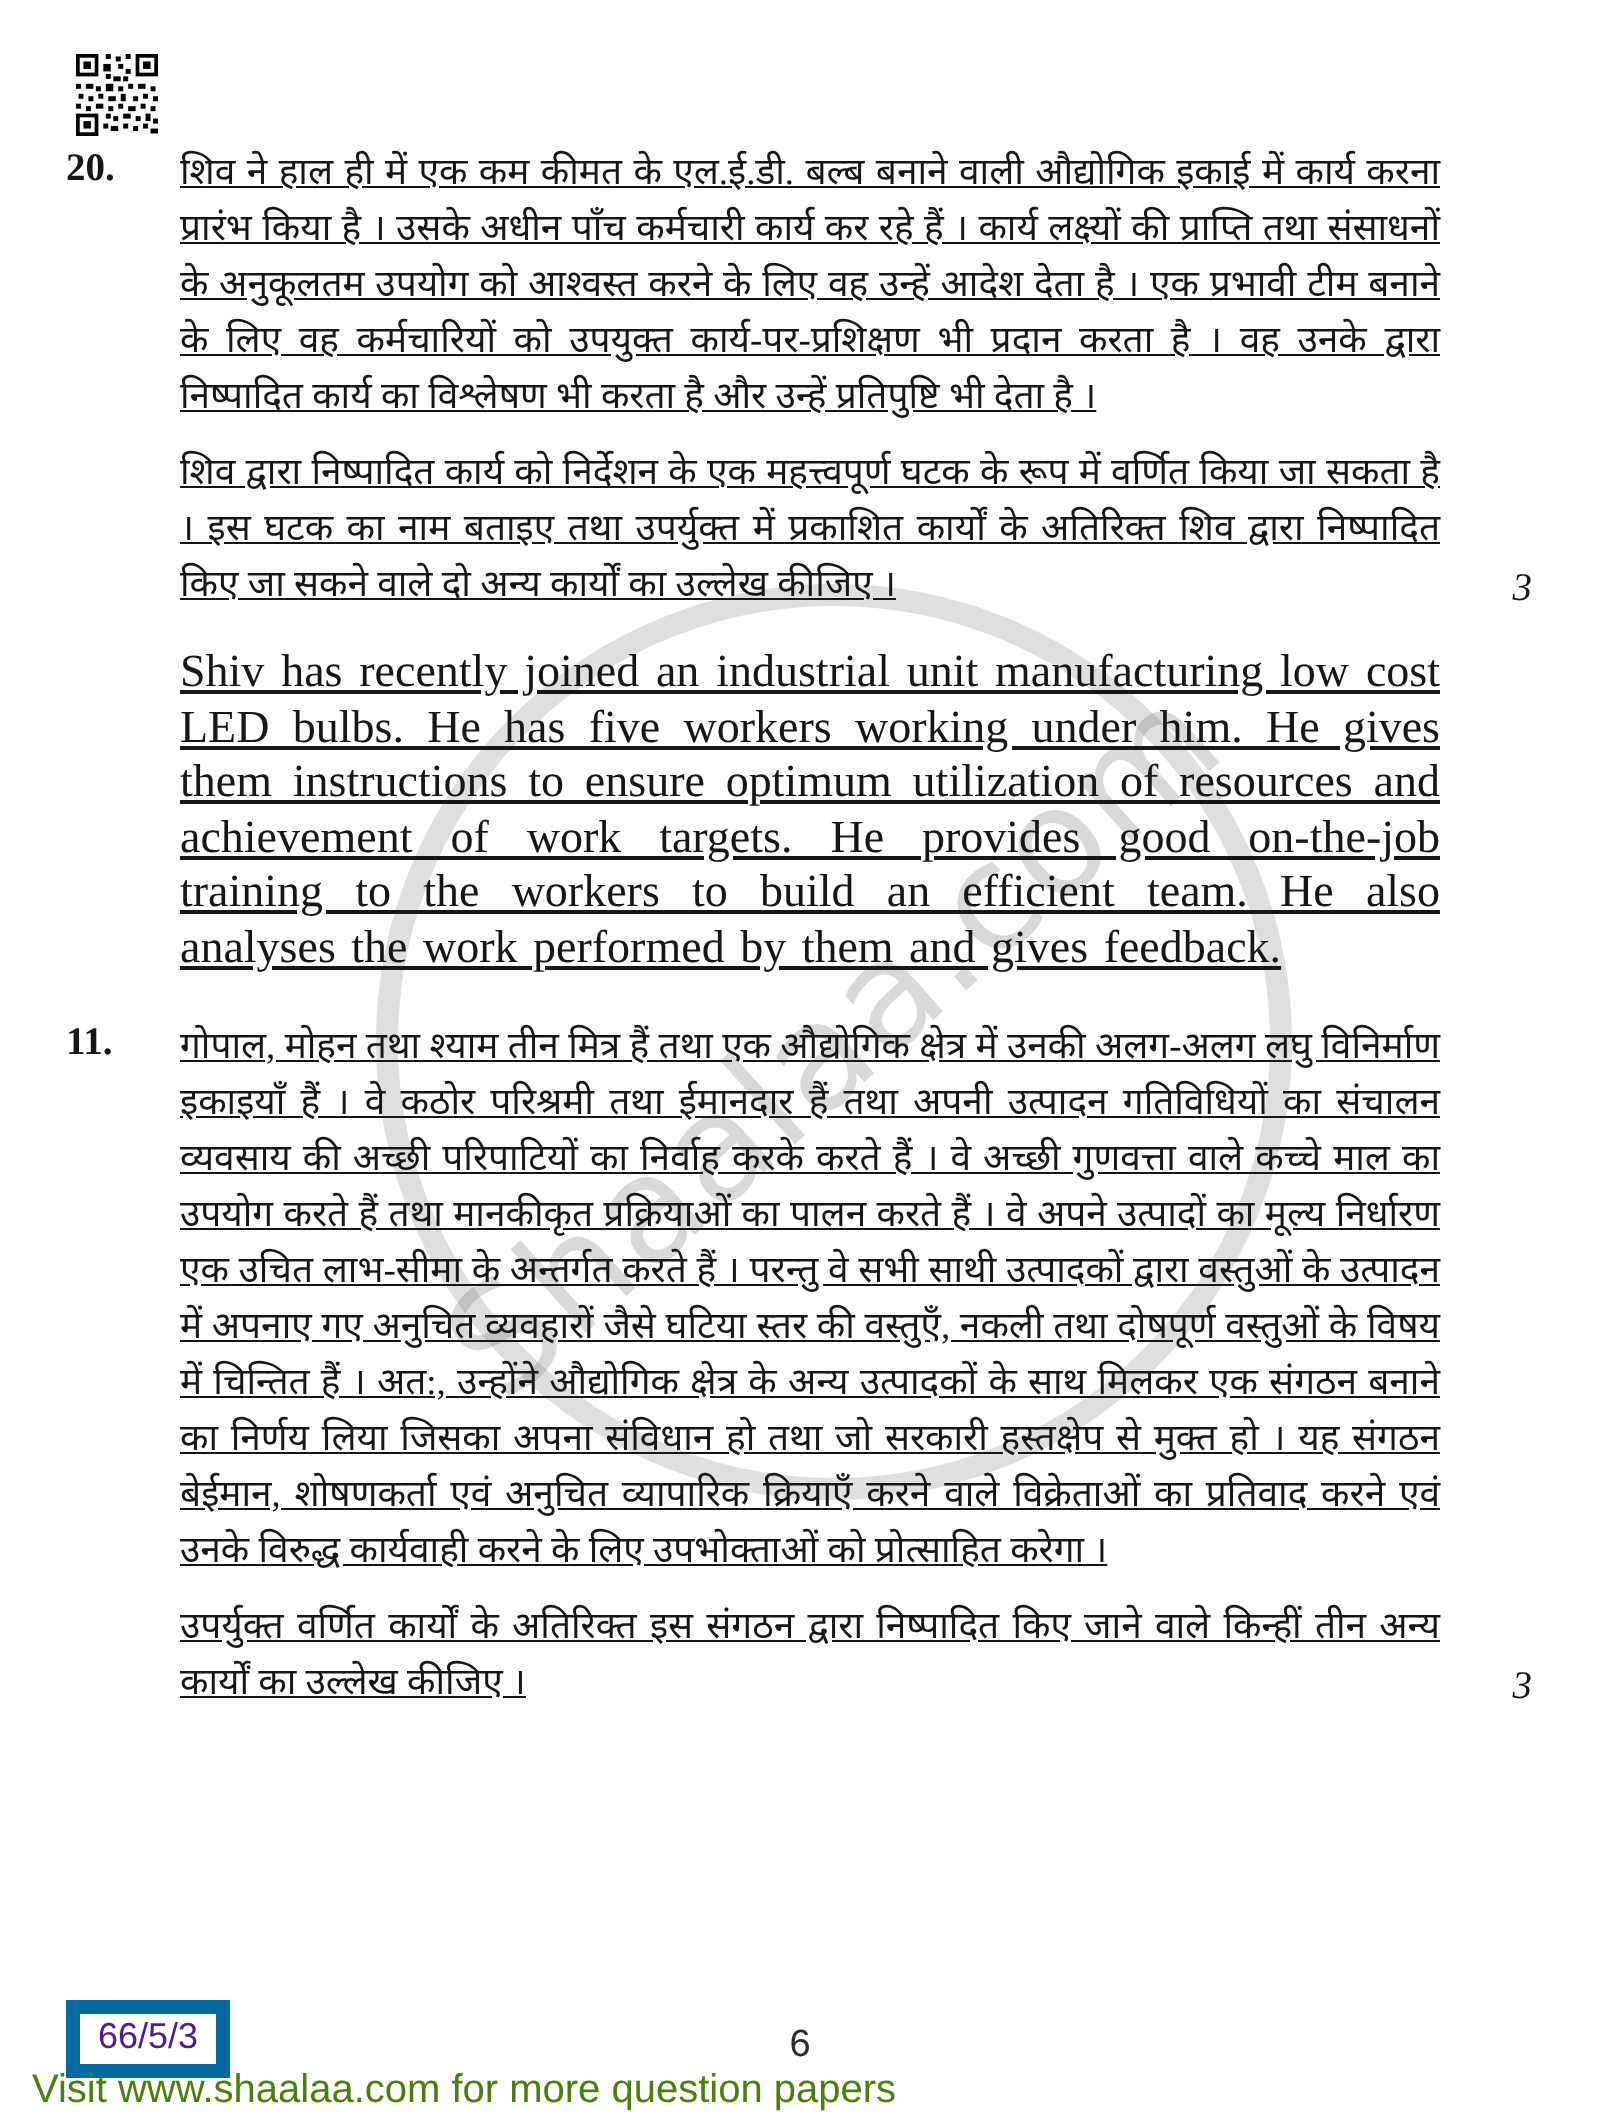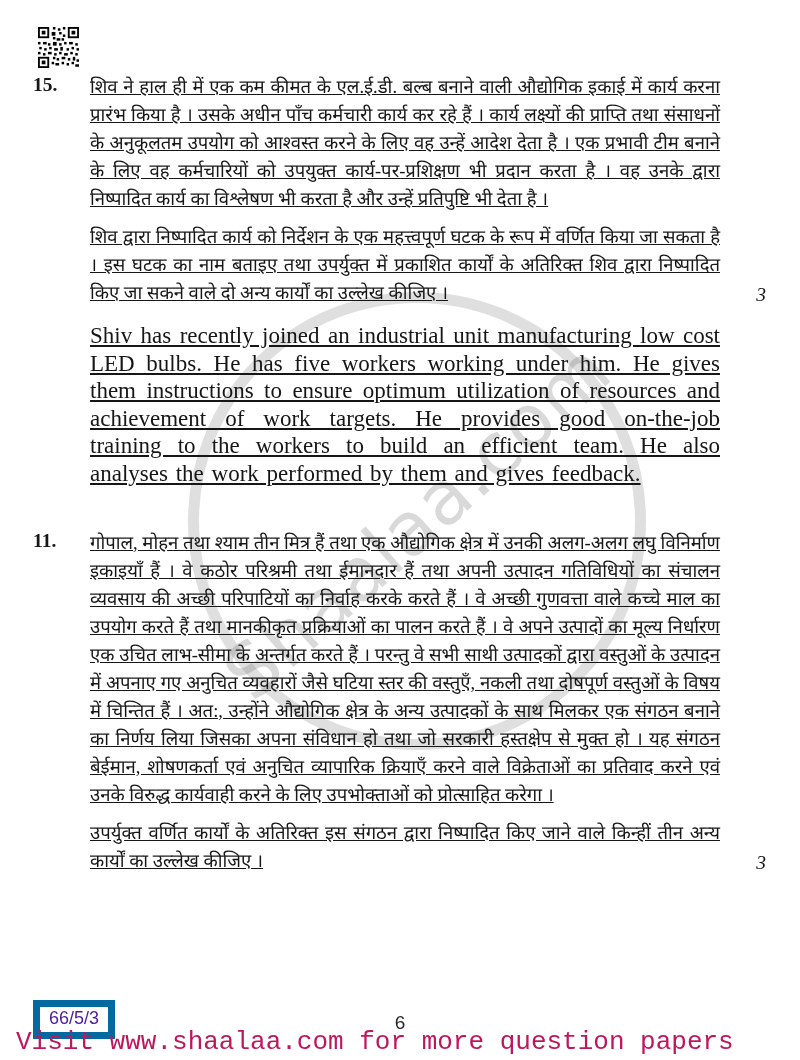"15." div.q-num { text: 15 -> 20 }
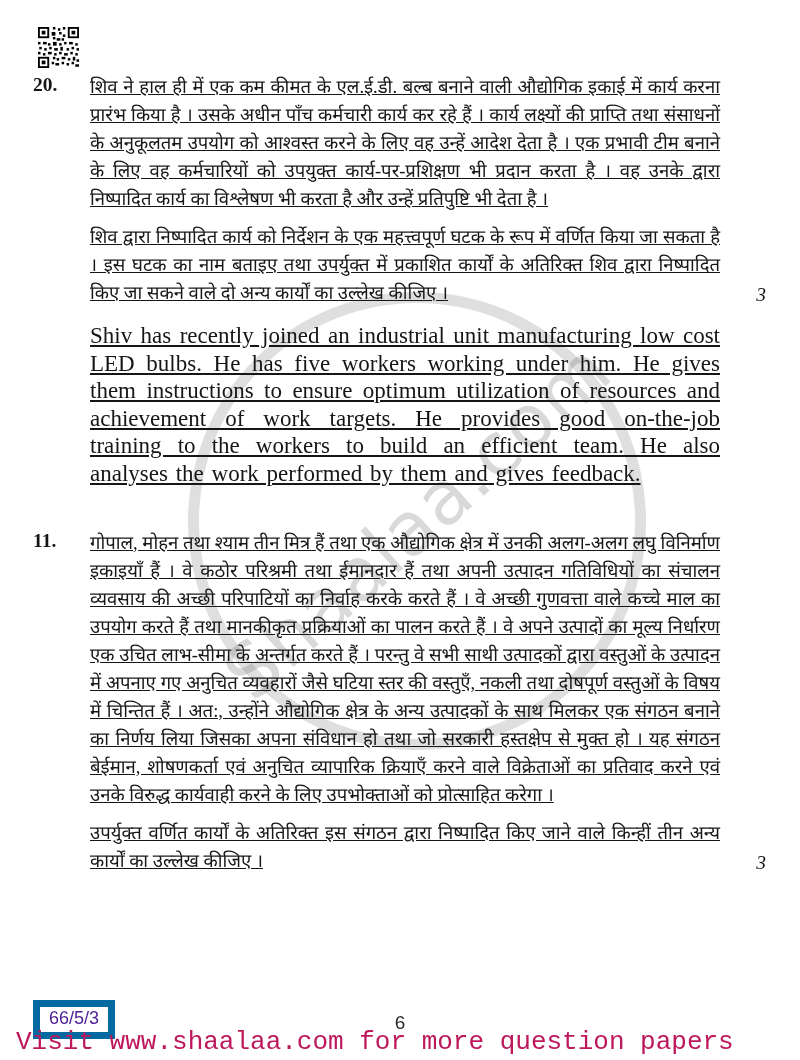"11." .q11 { margin-top: 41px -> 22px }
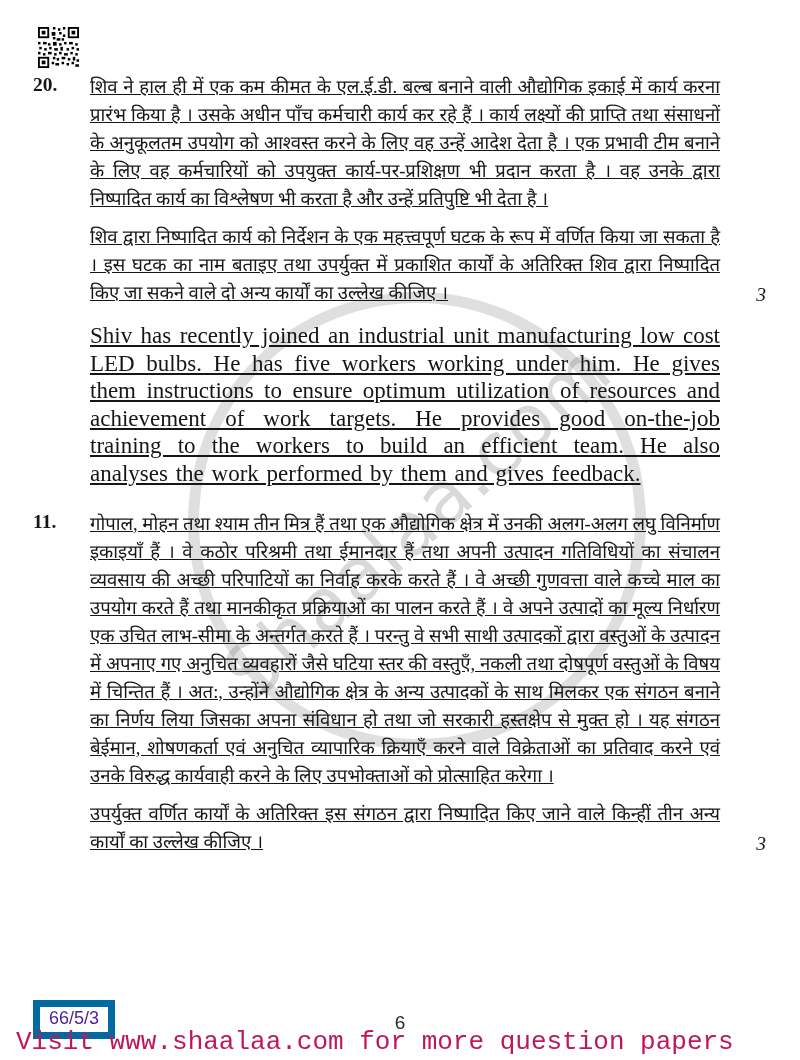"Visit www.shaalaa.com for more question" .visit-line { color: #be185d -> #4d7c0f; font-family: Liberation Mono, monospace -> Liberation Sans, sans-serif; font-size: 26px -> 20px }
